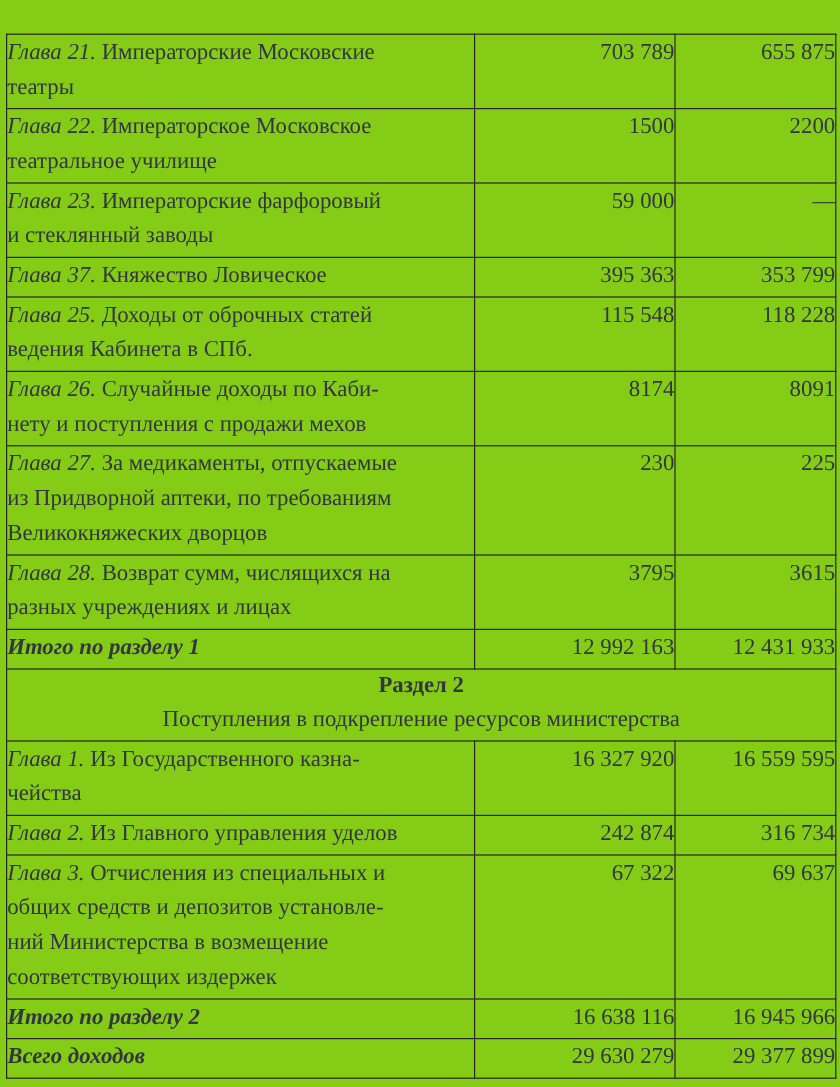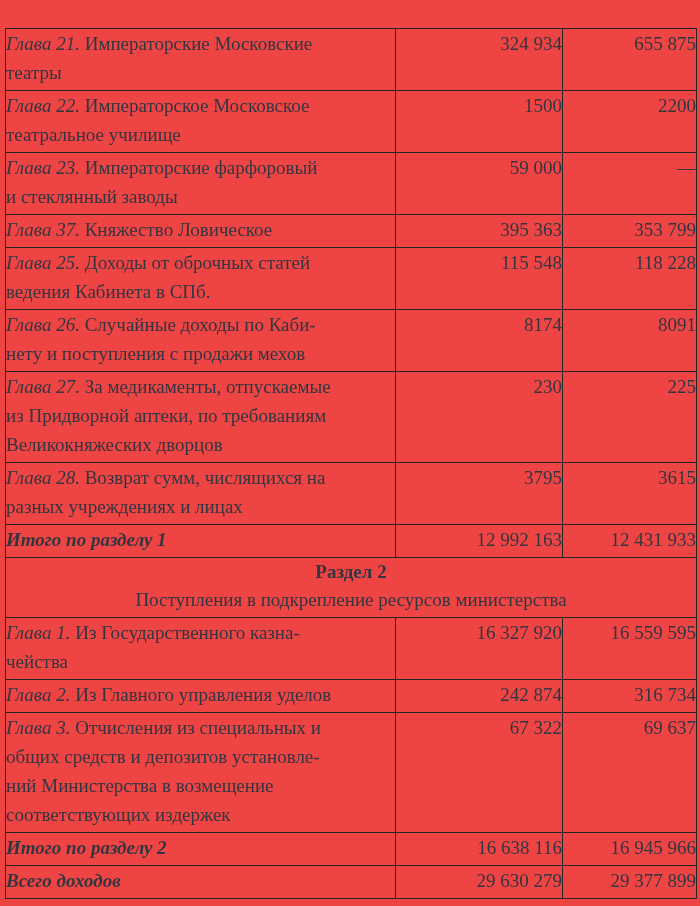"Глава 21. Императорские Московские" div.page { background: #ef4444 -> #84cc16 }
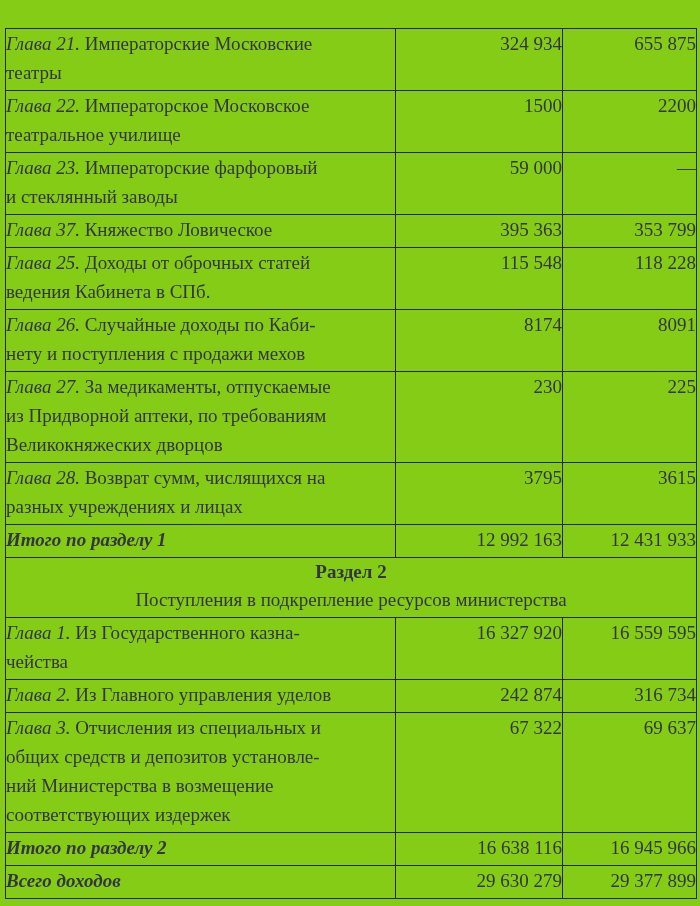"324 934" td.num-cell { text: 324 934 -> 703 789 }
